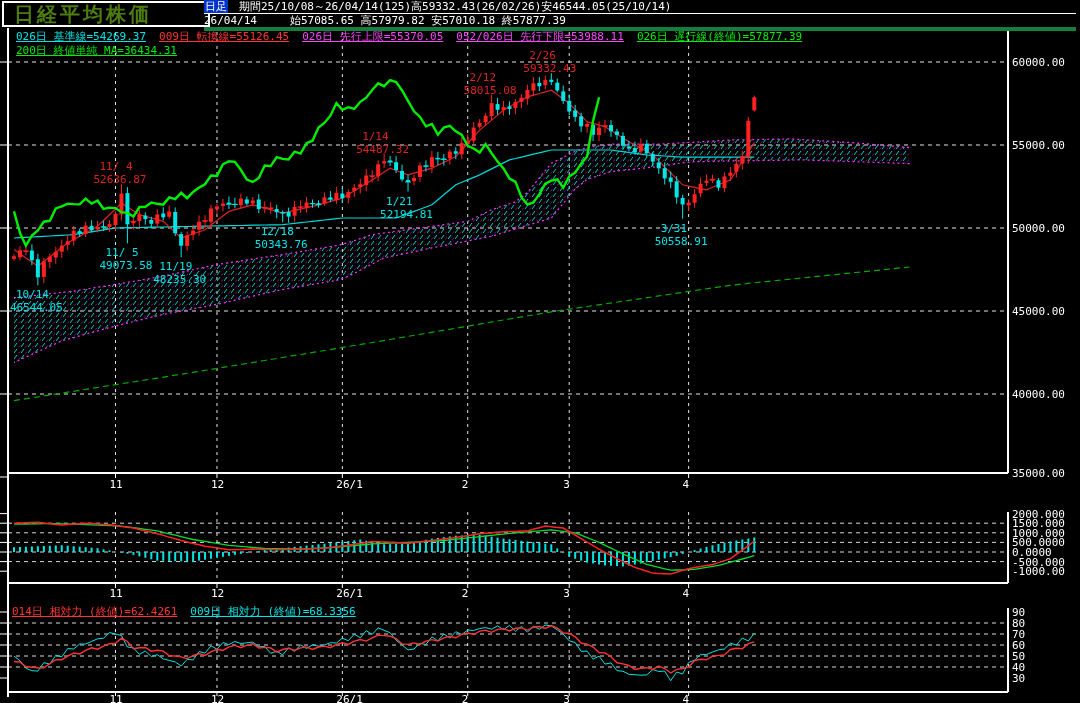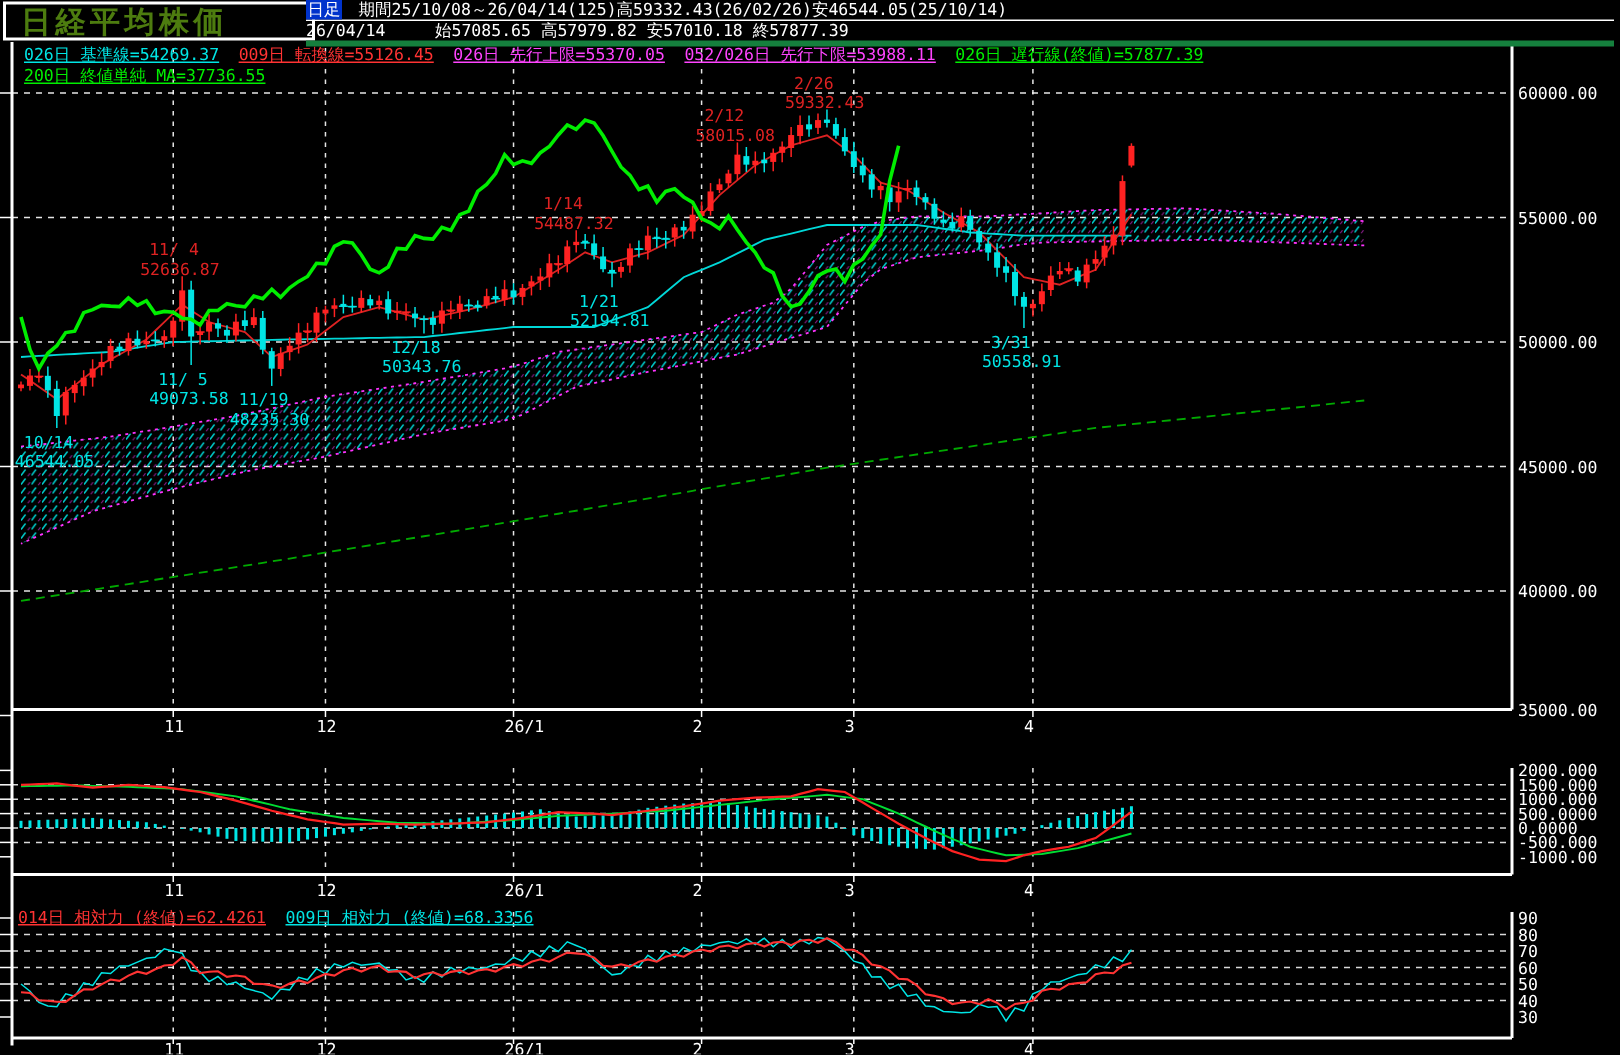"200日 終値単純 MA=37736.55" span { text: 37736.55 -> 36434.31 }
